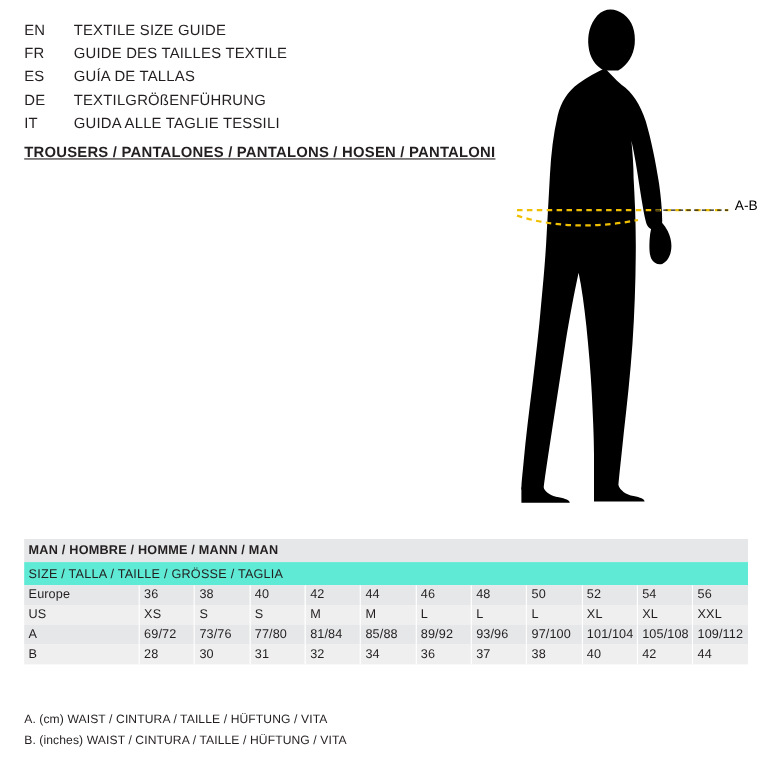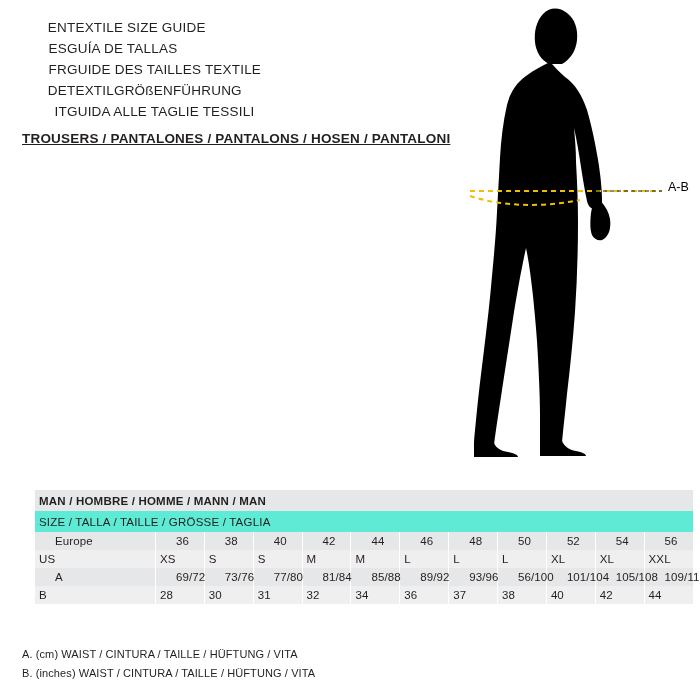"EN" .lang-row { text-align: right -> none }
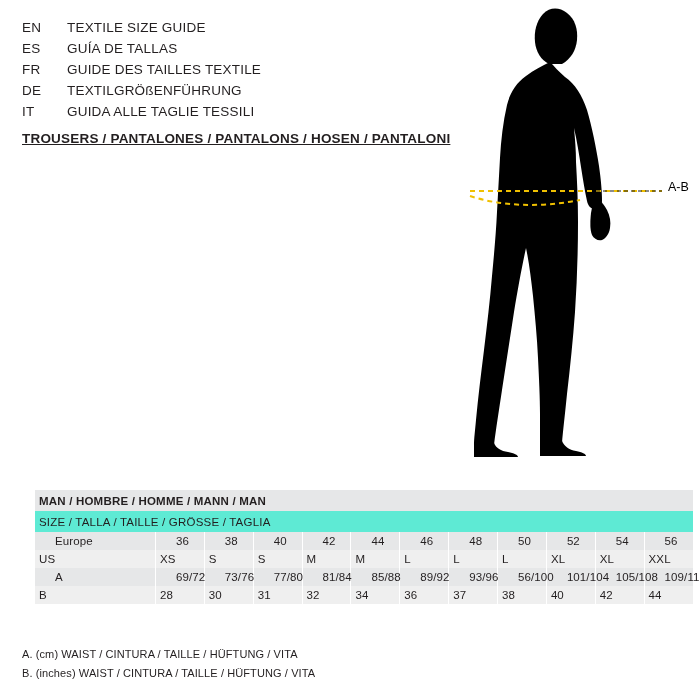"ES" div.lang-row { order: before "FR" -> after "FR" }
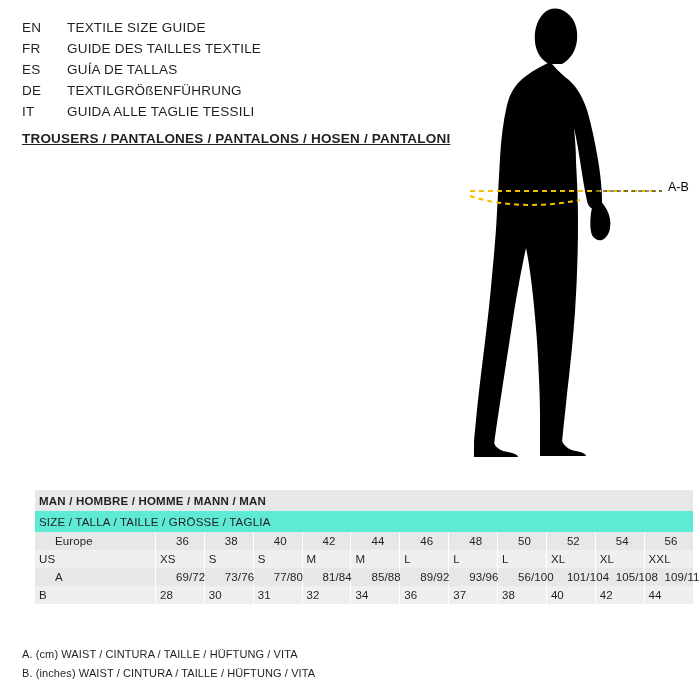"MAN / HOMBRE / HOMME" .table-zone { margin-left: 13px -> none }
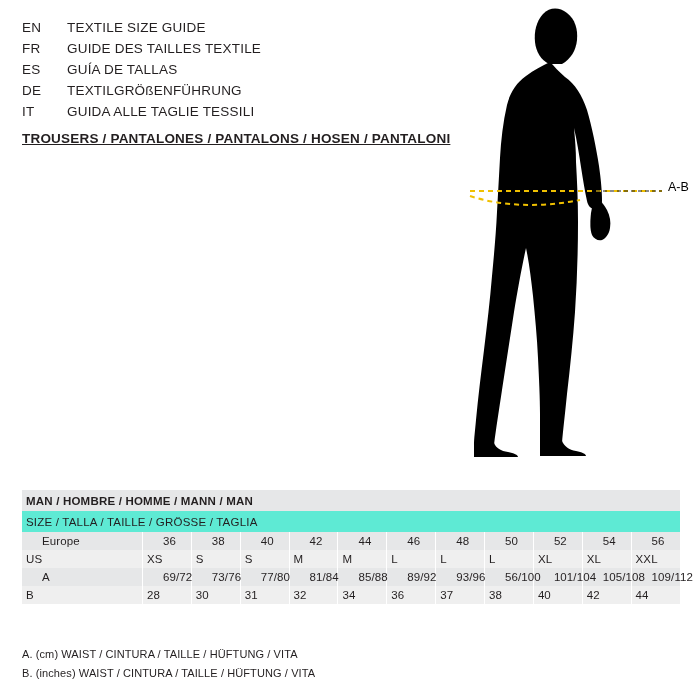"Europe" table.sizes tr.row-odd td { padding-left: 20px -> none }
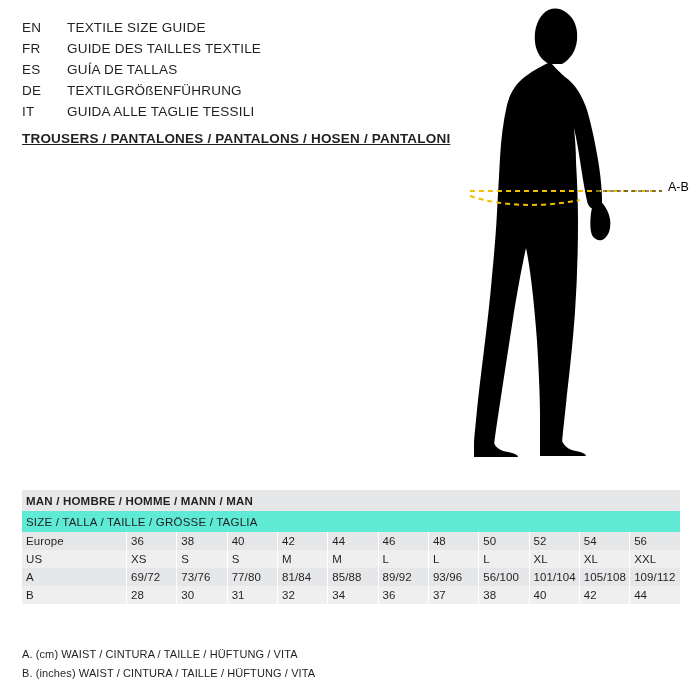"56/100" td { text: 56/100 -> 97/100 }
